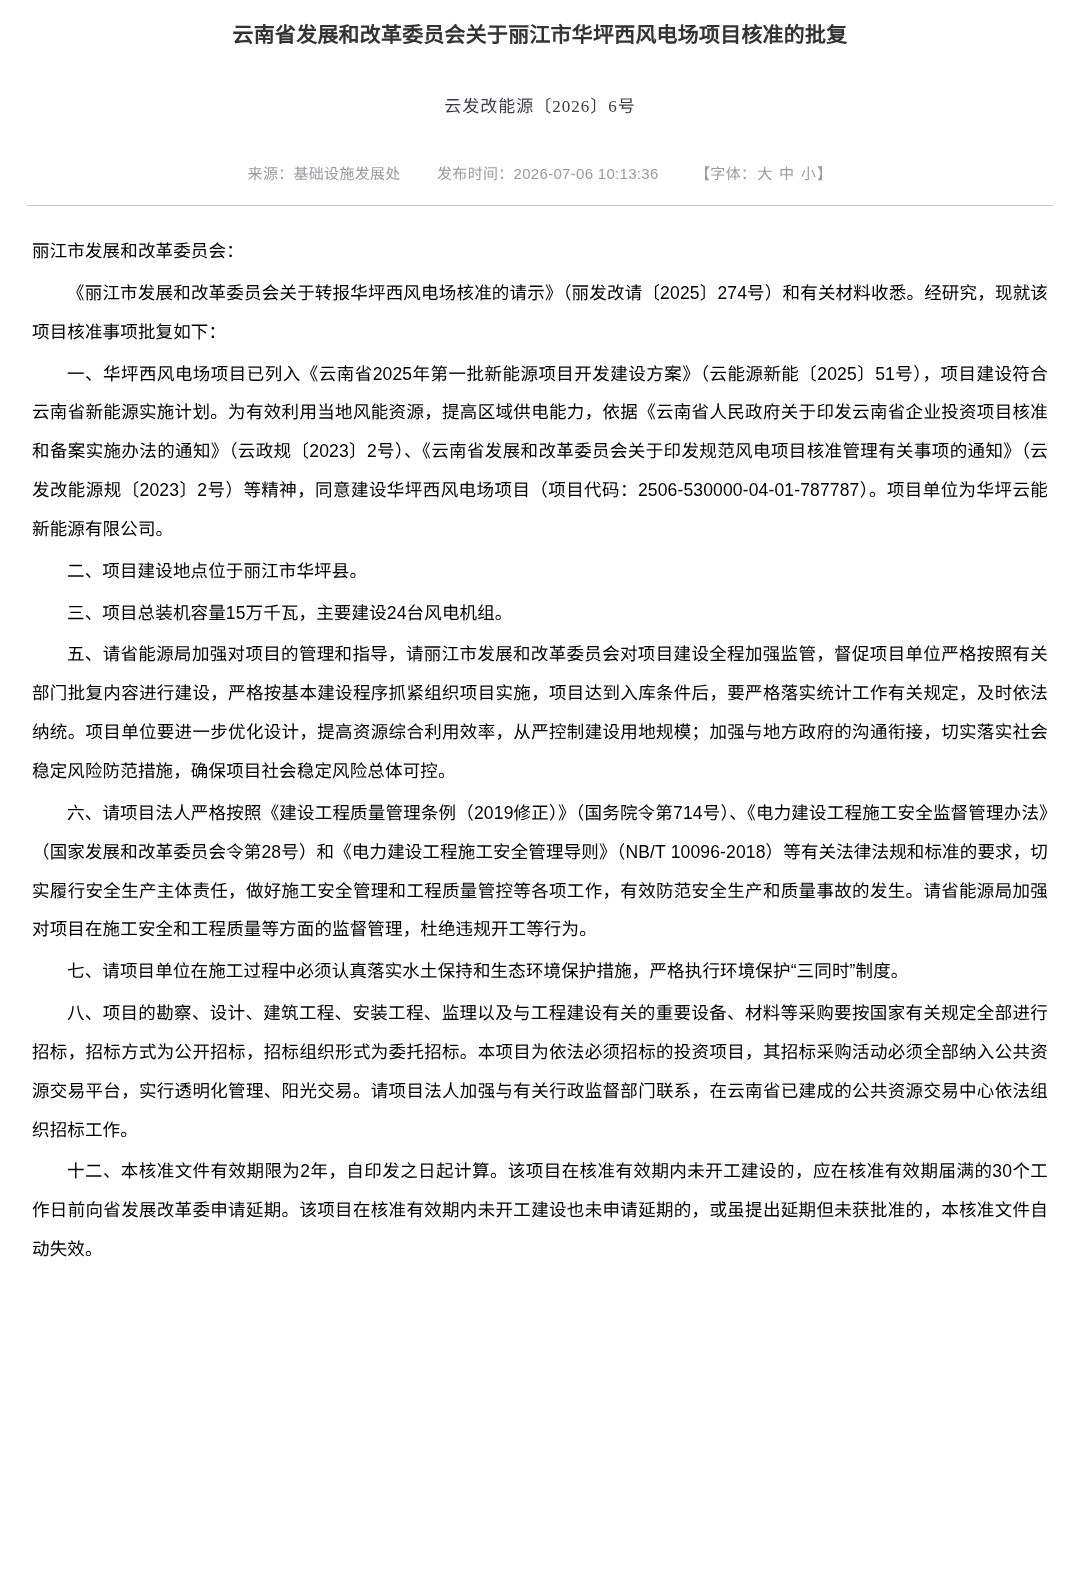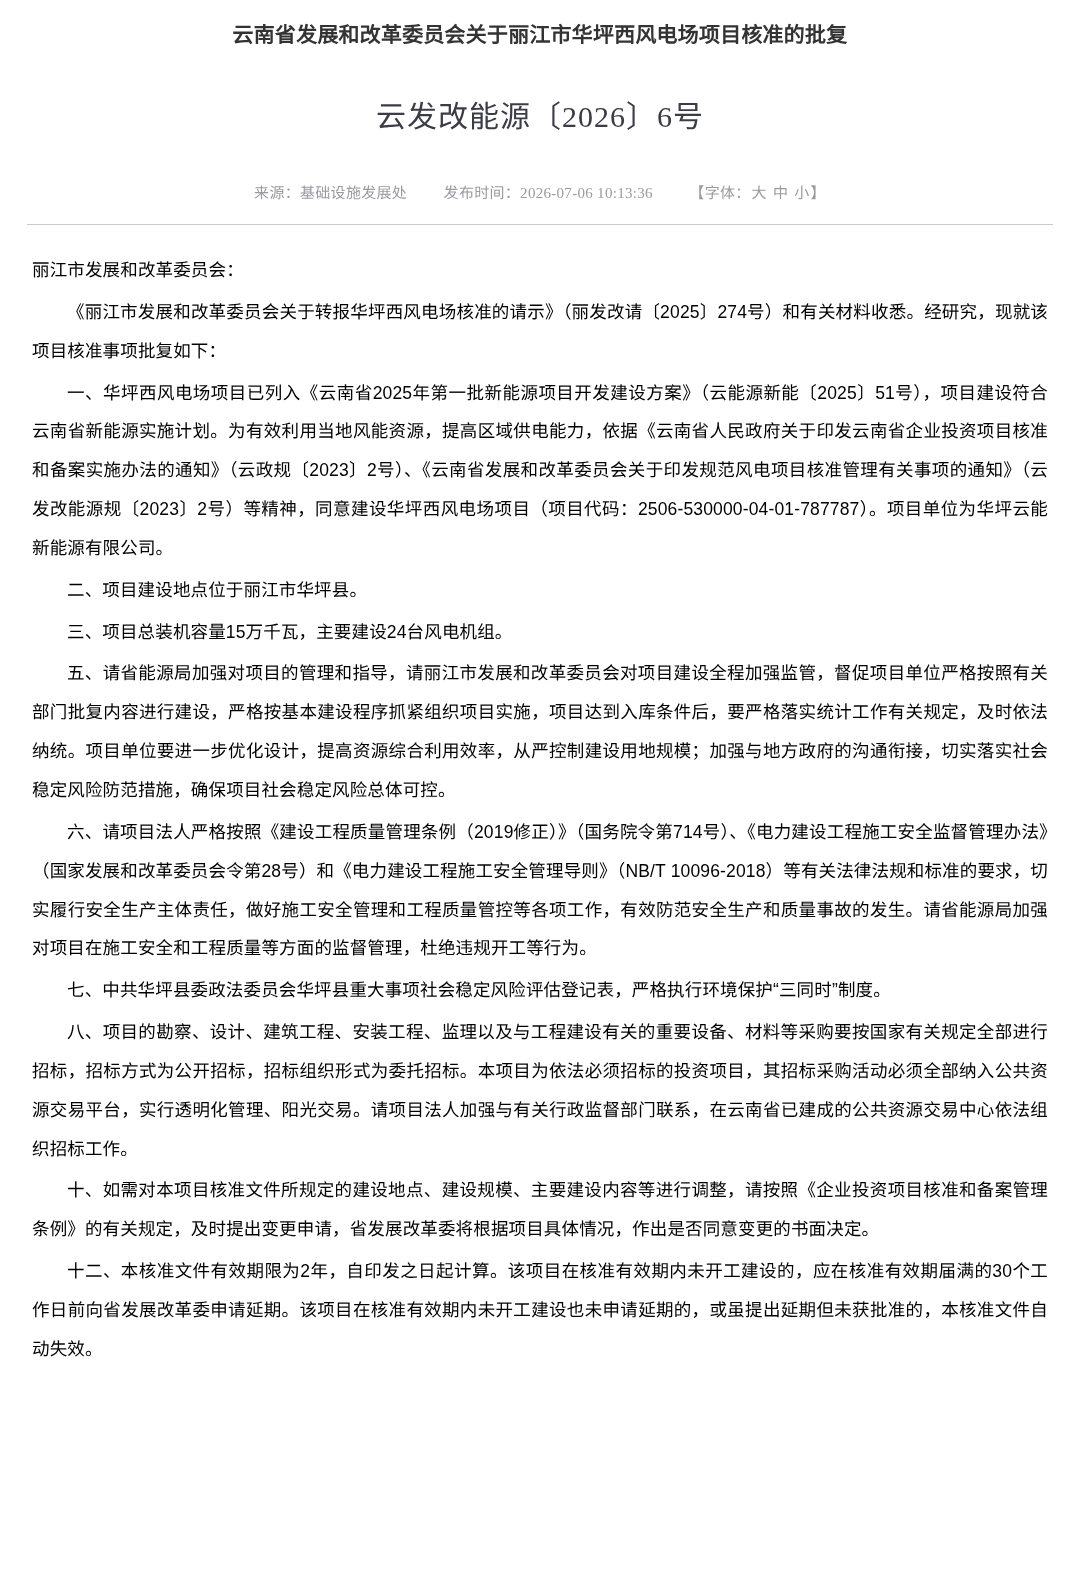"云发改能源〔2026〕6号" .doc-number { font-size: 30px -> 17px }
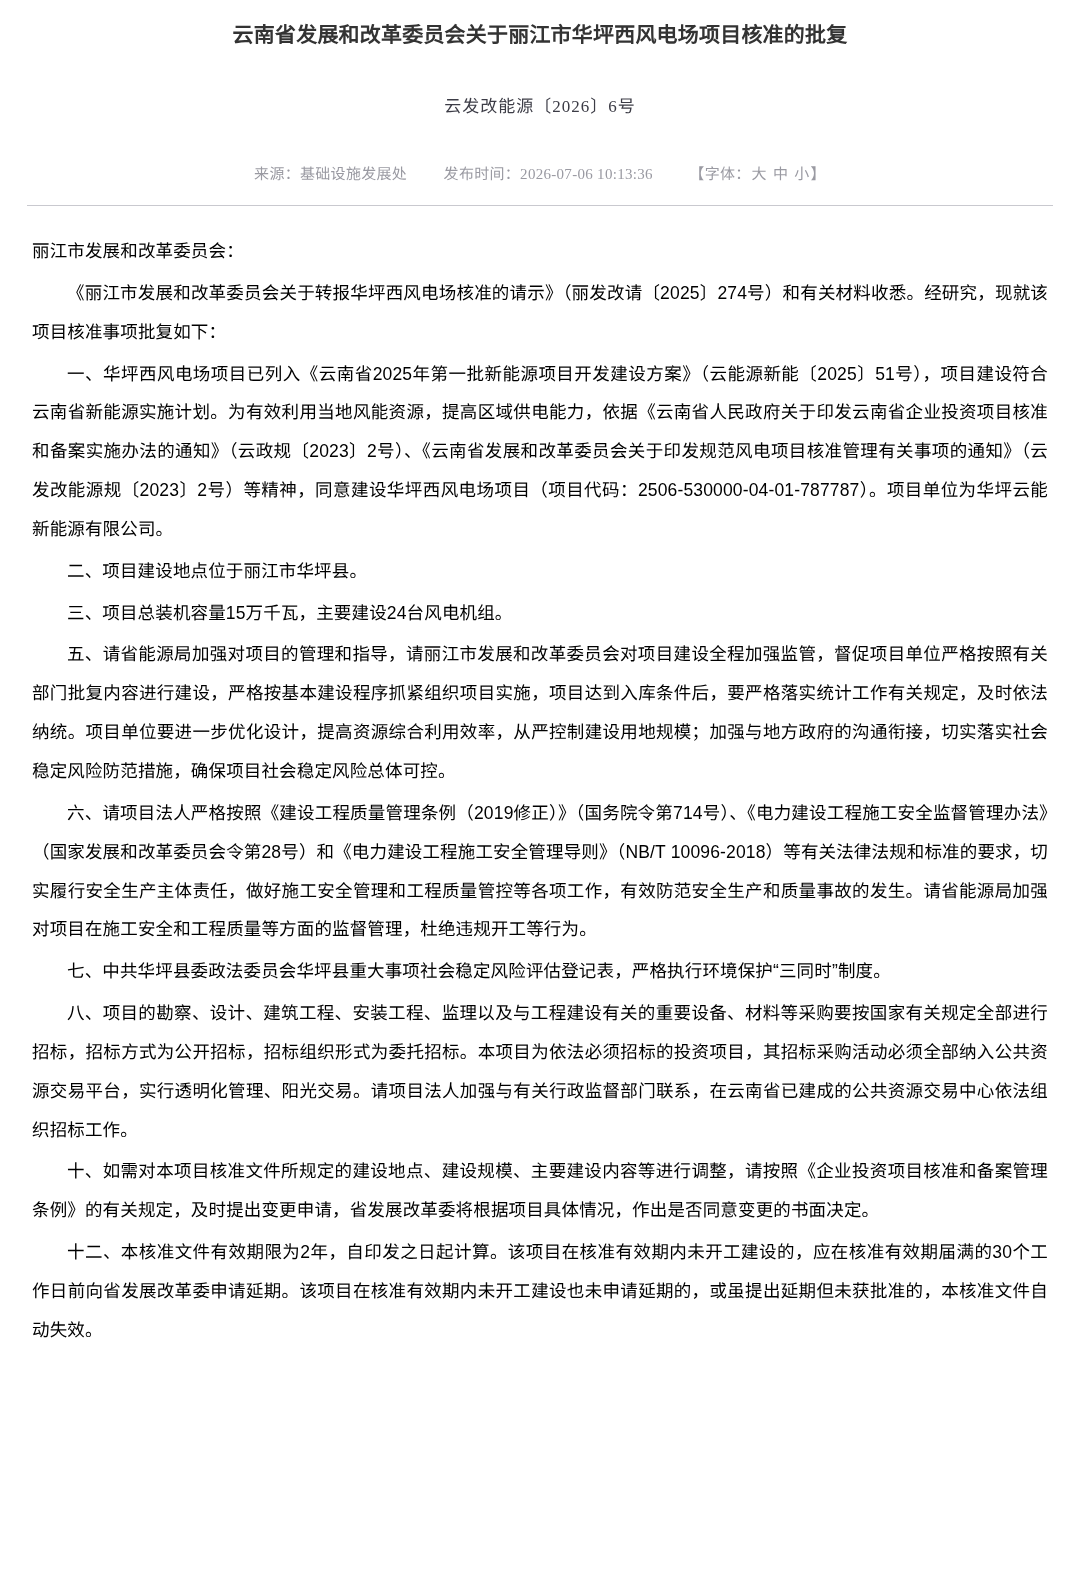"来源：基础设施发展处" .meta-bar .meta-item { font-family: Liberation Serif, serif -> none }
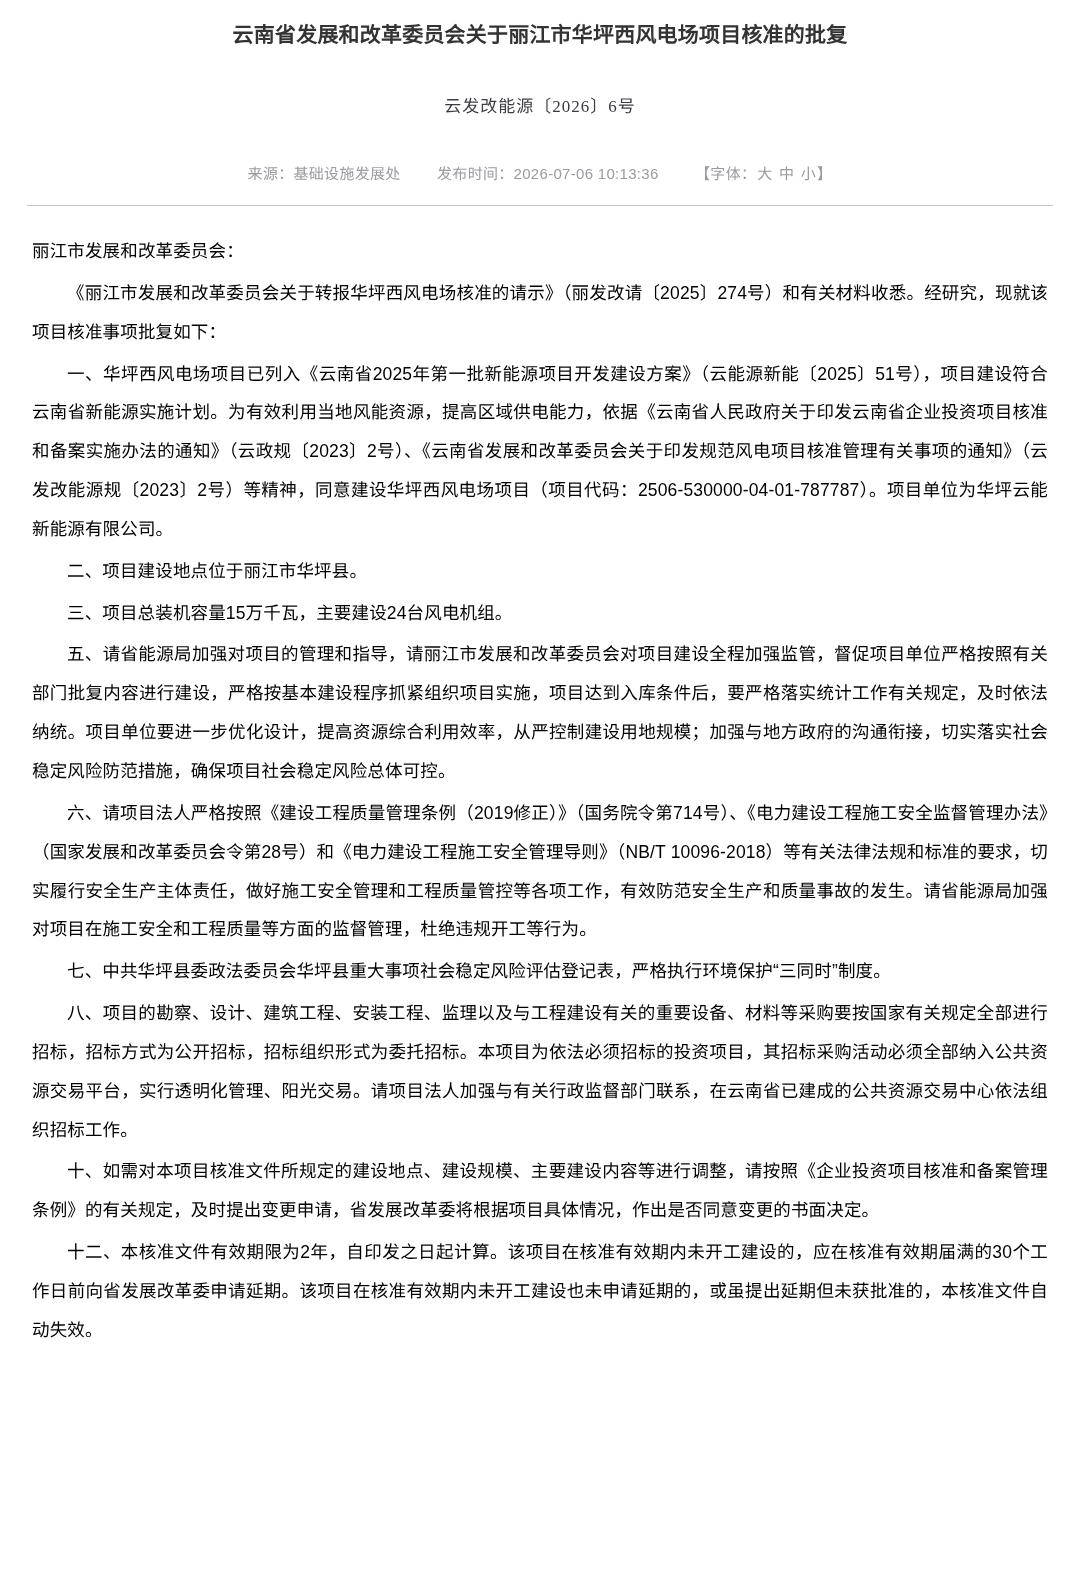"七、中共华坪县委政法委员会华坪县重大事项社会稳定风险评估登记表，严格执行环境保护" p.indent { text: 中共华坪县委政法委员会华坪县重大事项社会稳定风险评估登记表 -> 请项目单位在施工过程中必须认真落实水土保持和生态环境保护措施 }
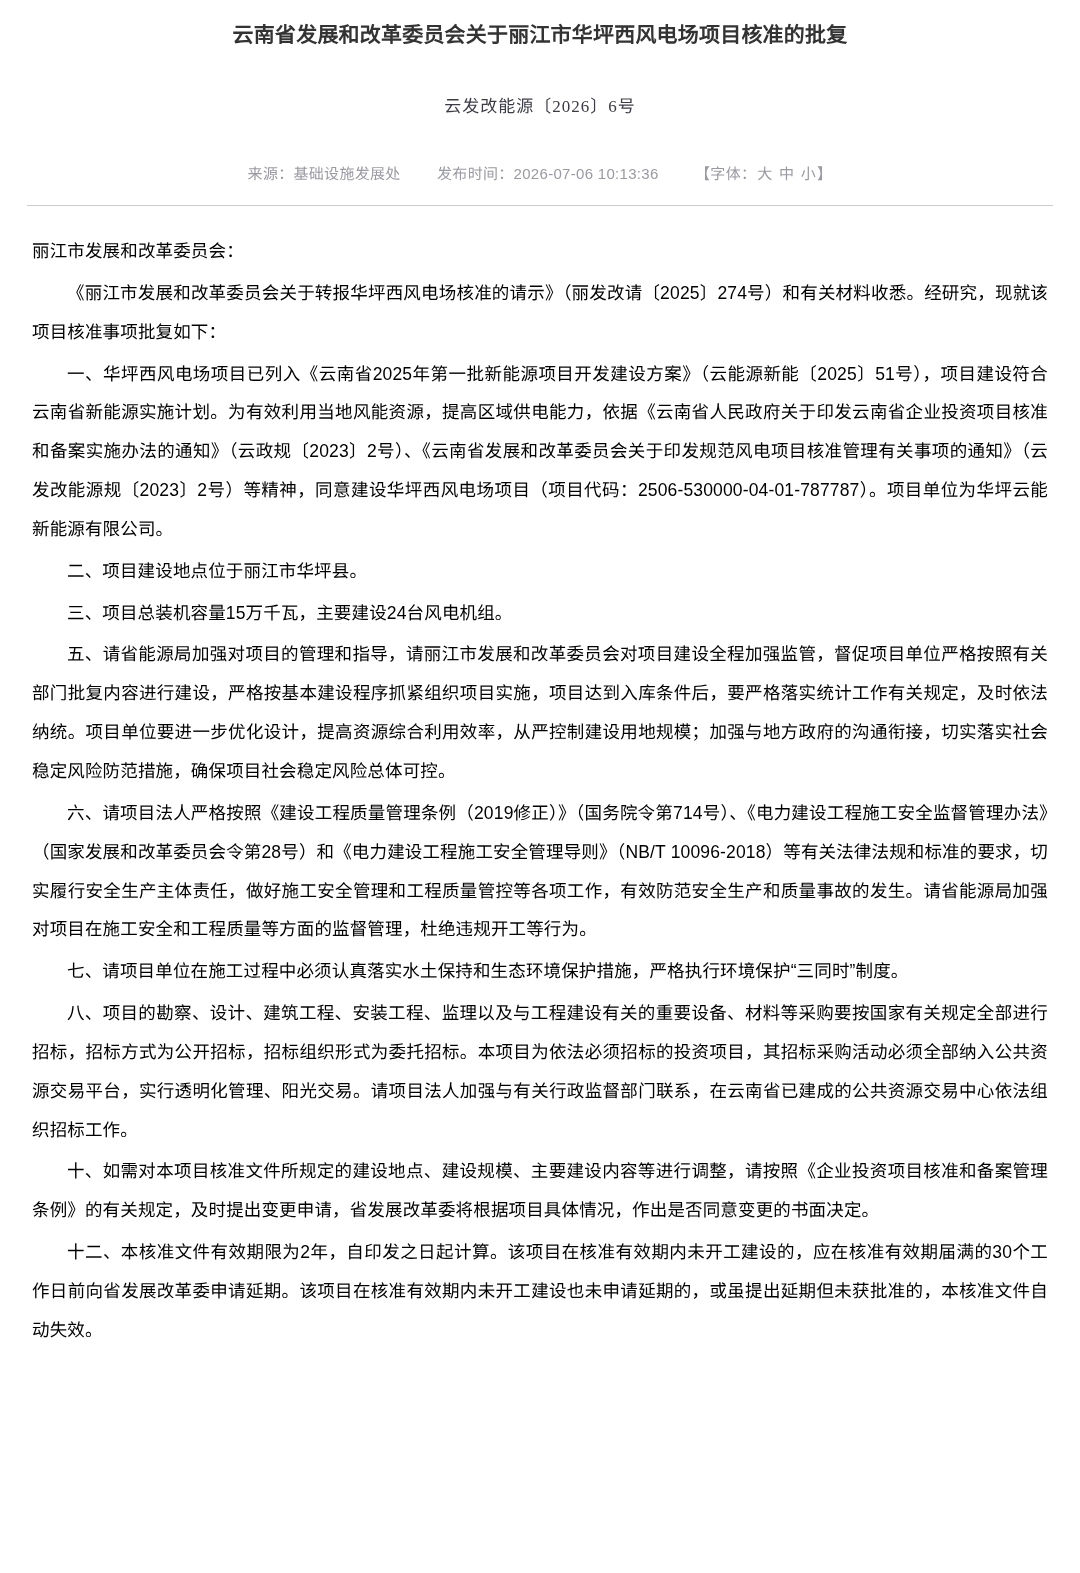"十、如需对本项目核准文件所规定的建设地点、建设规模、主要建设内容等进行调整，请按" p.indent { html: <p>十、如需对本项目核准文件所规定的建设地点、建设规模、主要建设内容等进行调整，请按照《企业投资项目核准和备案管理条例》的有关规定，及时提出变更申请，省发展改革委将根据项目具体情况，作出是否同意变更的书面决定。</p> -> none }
